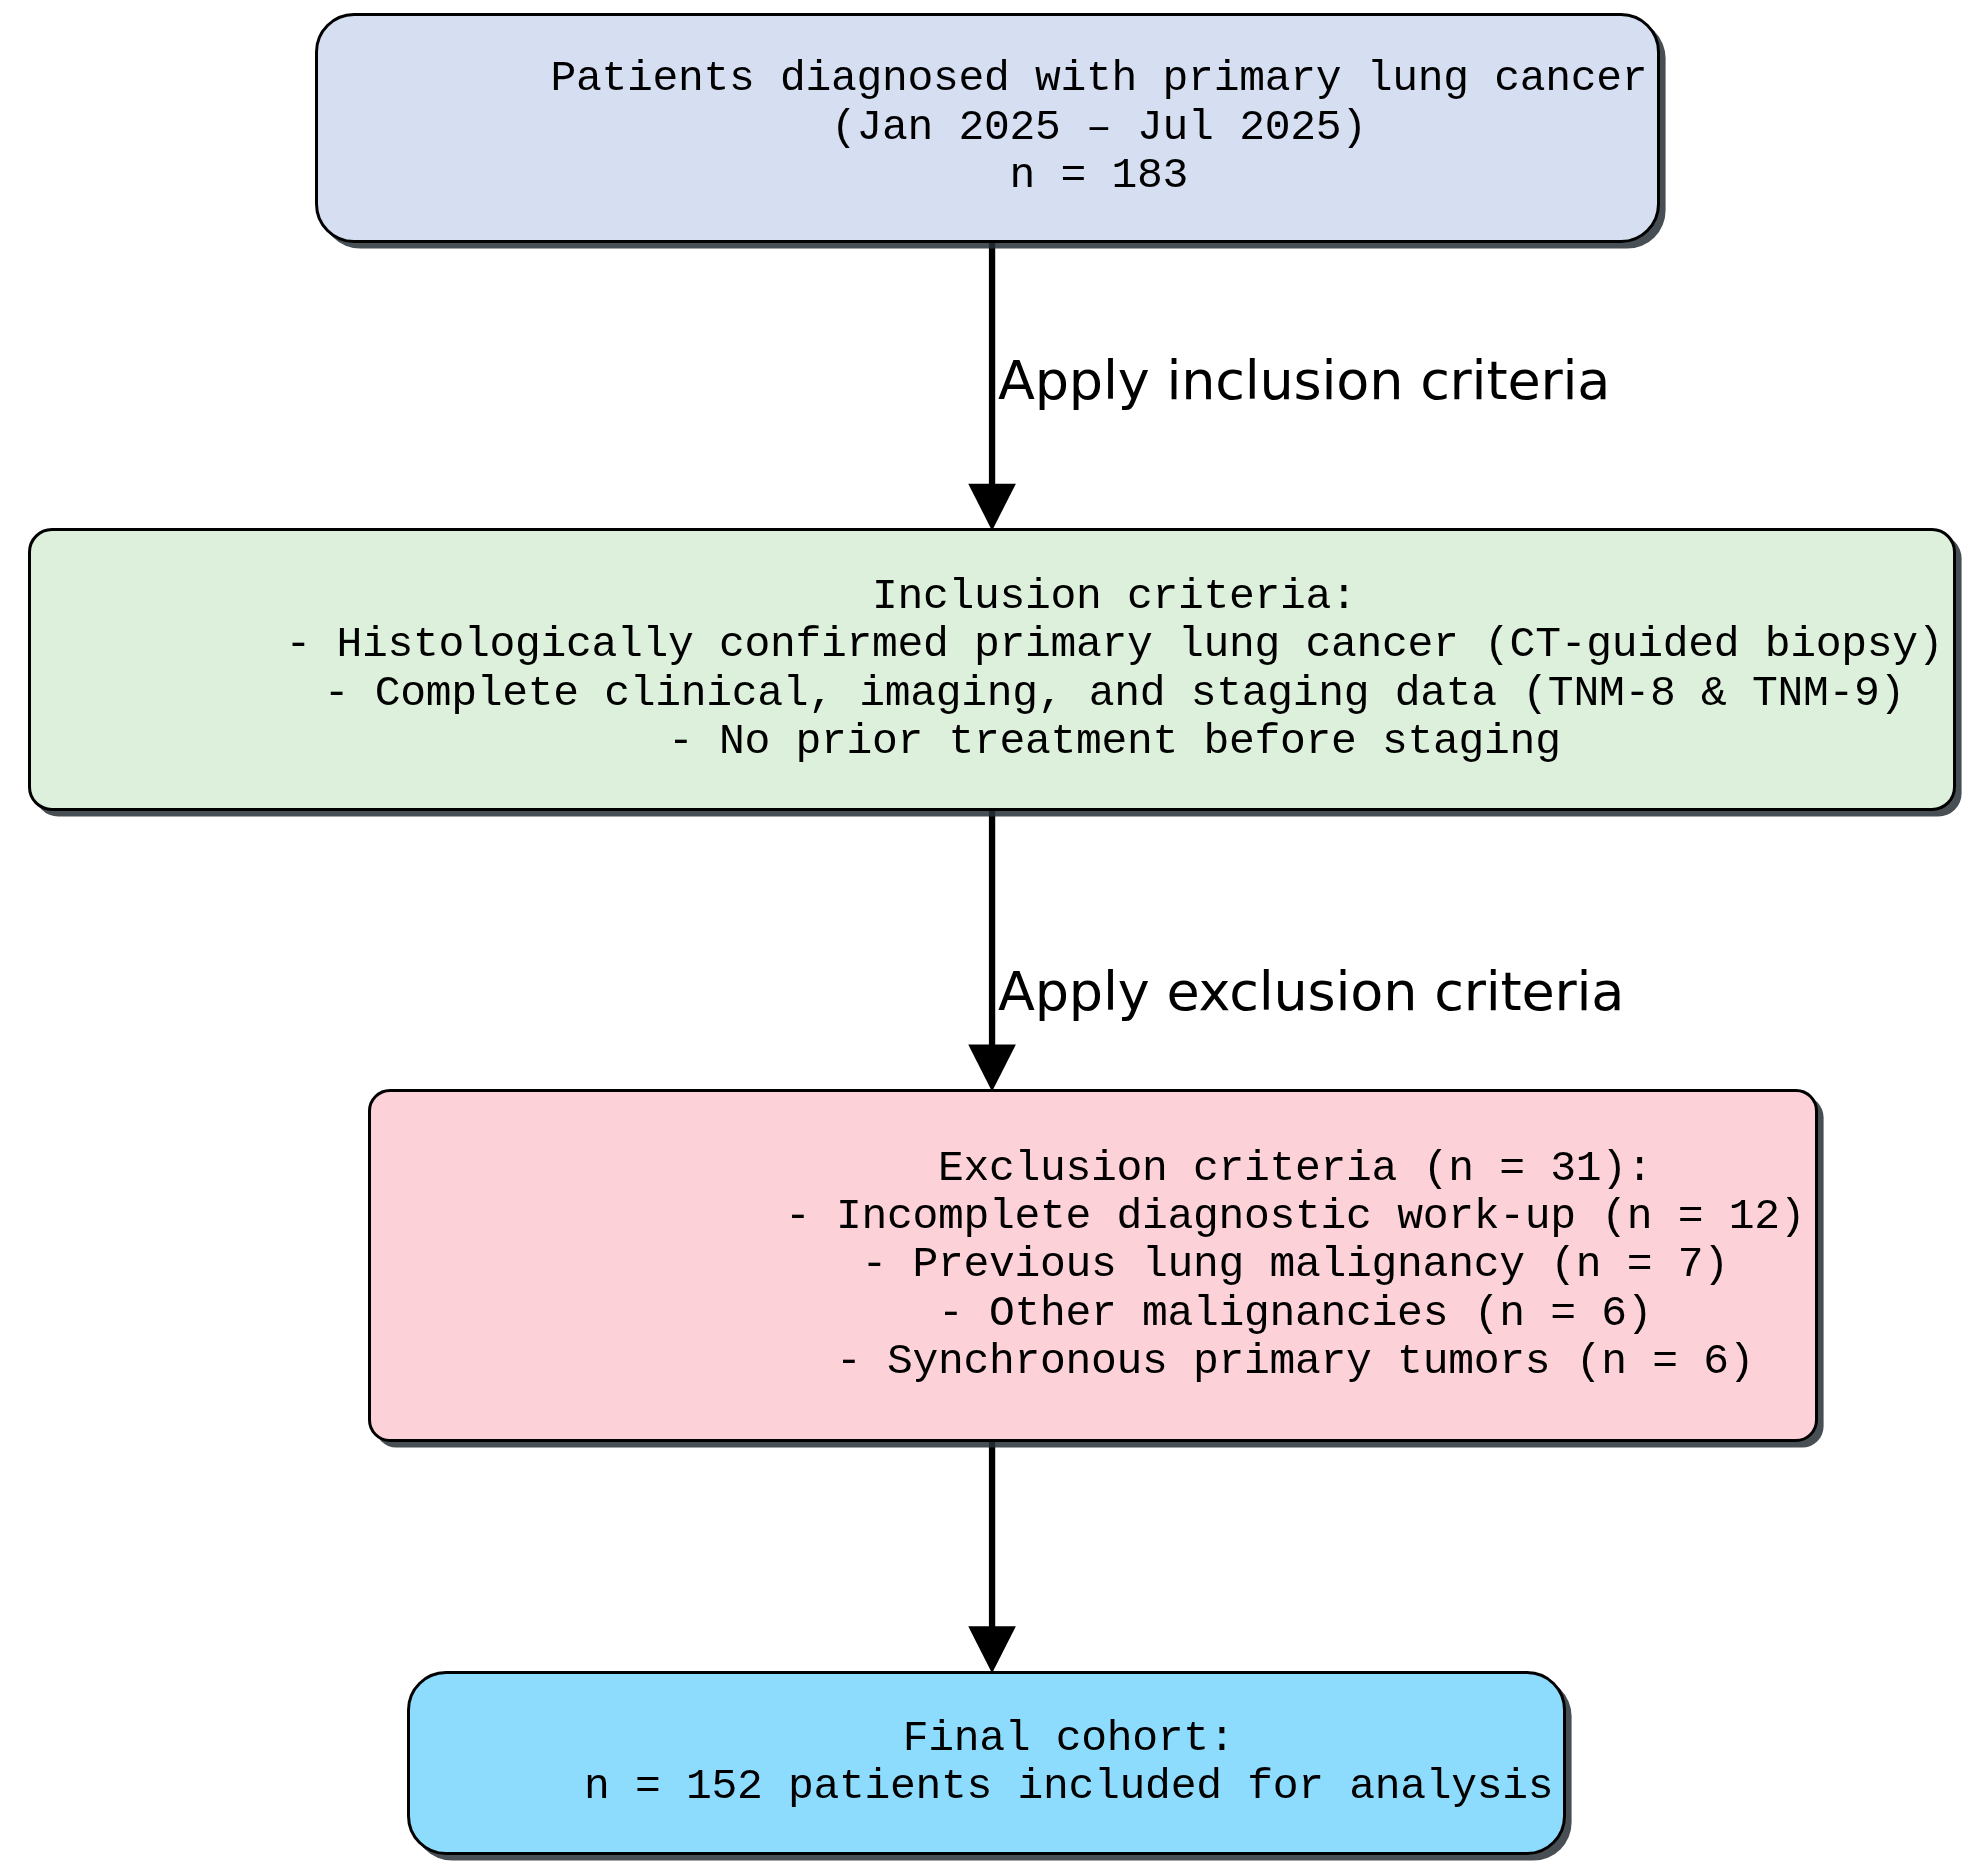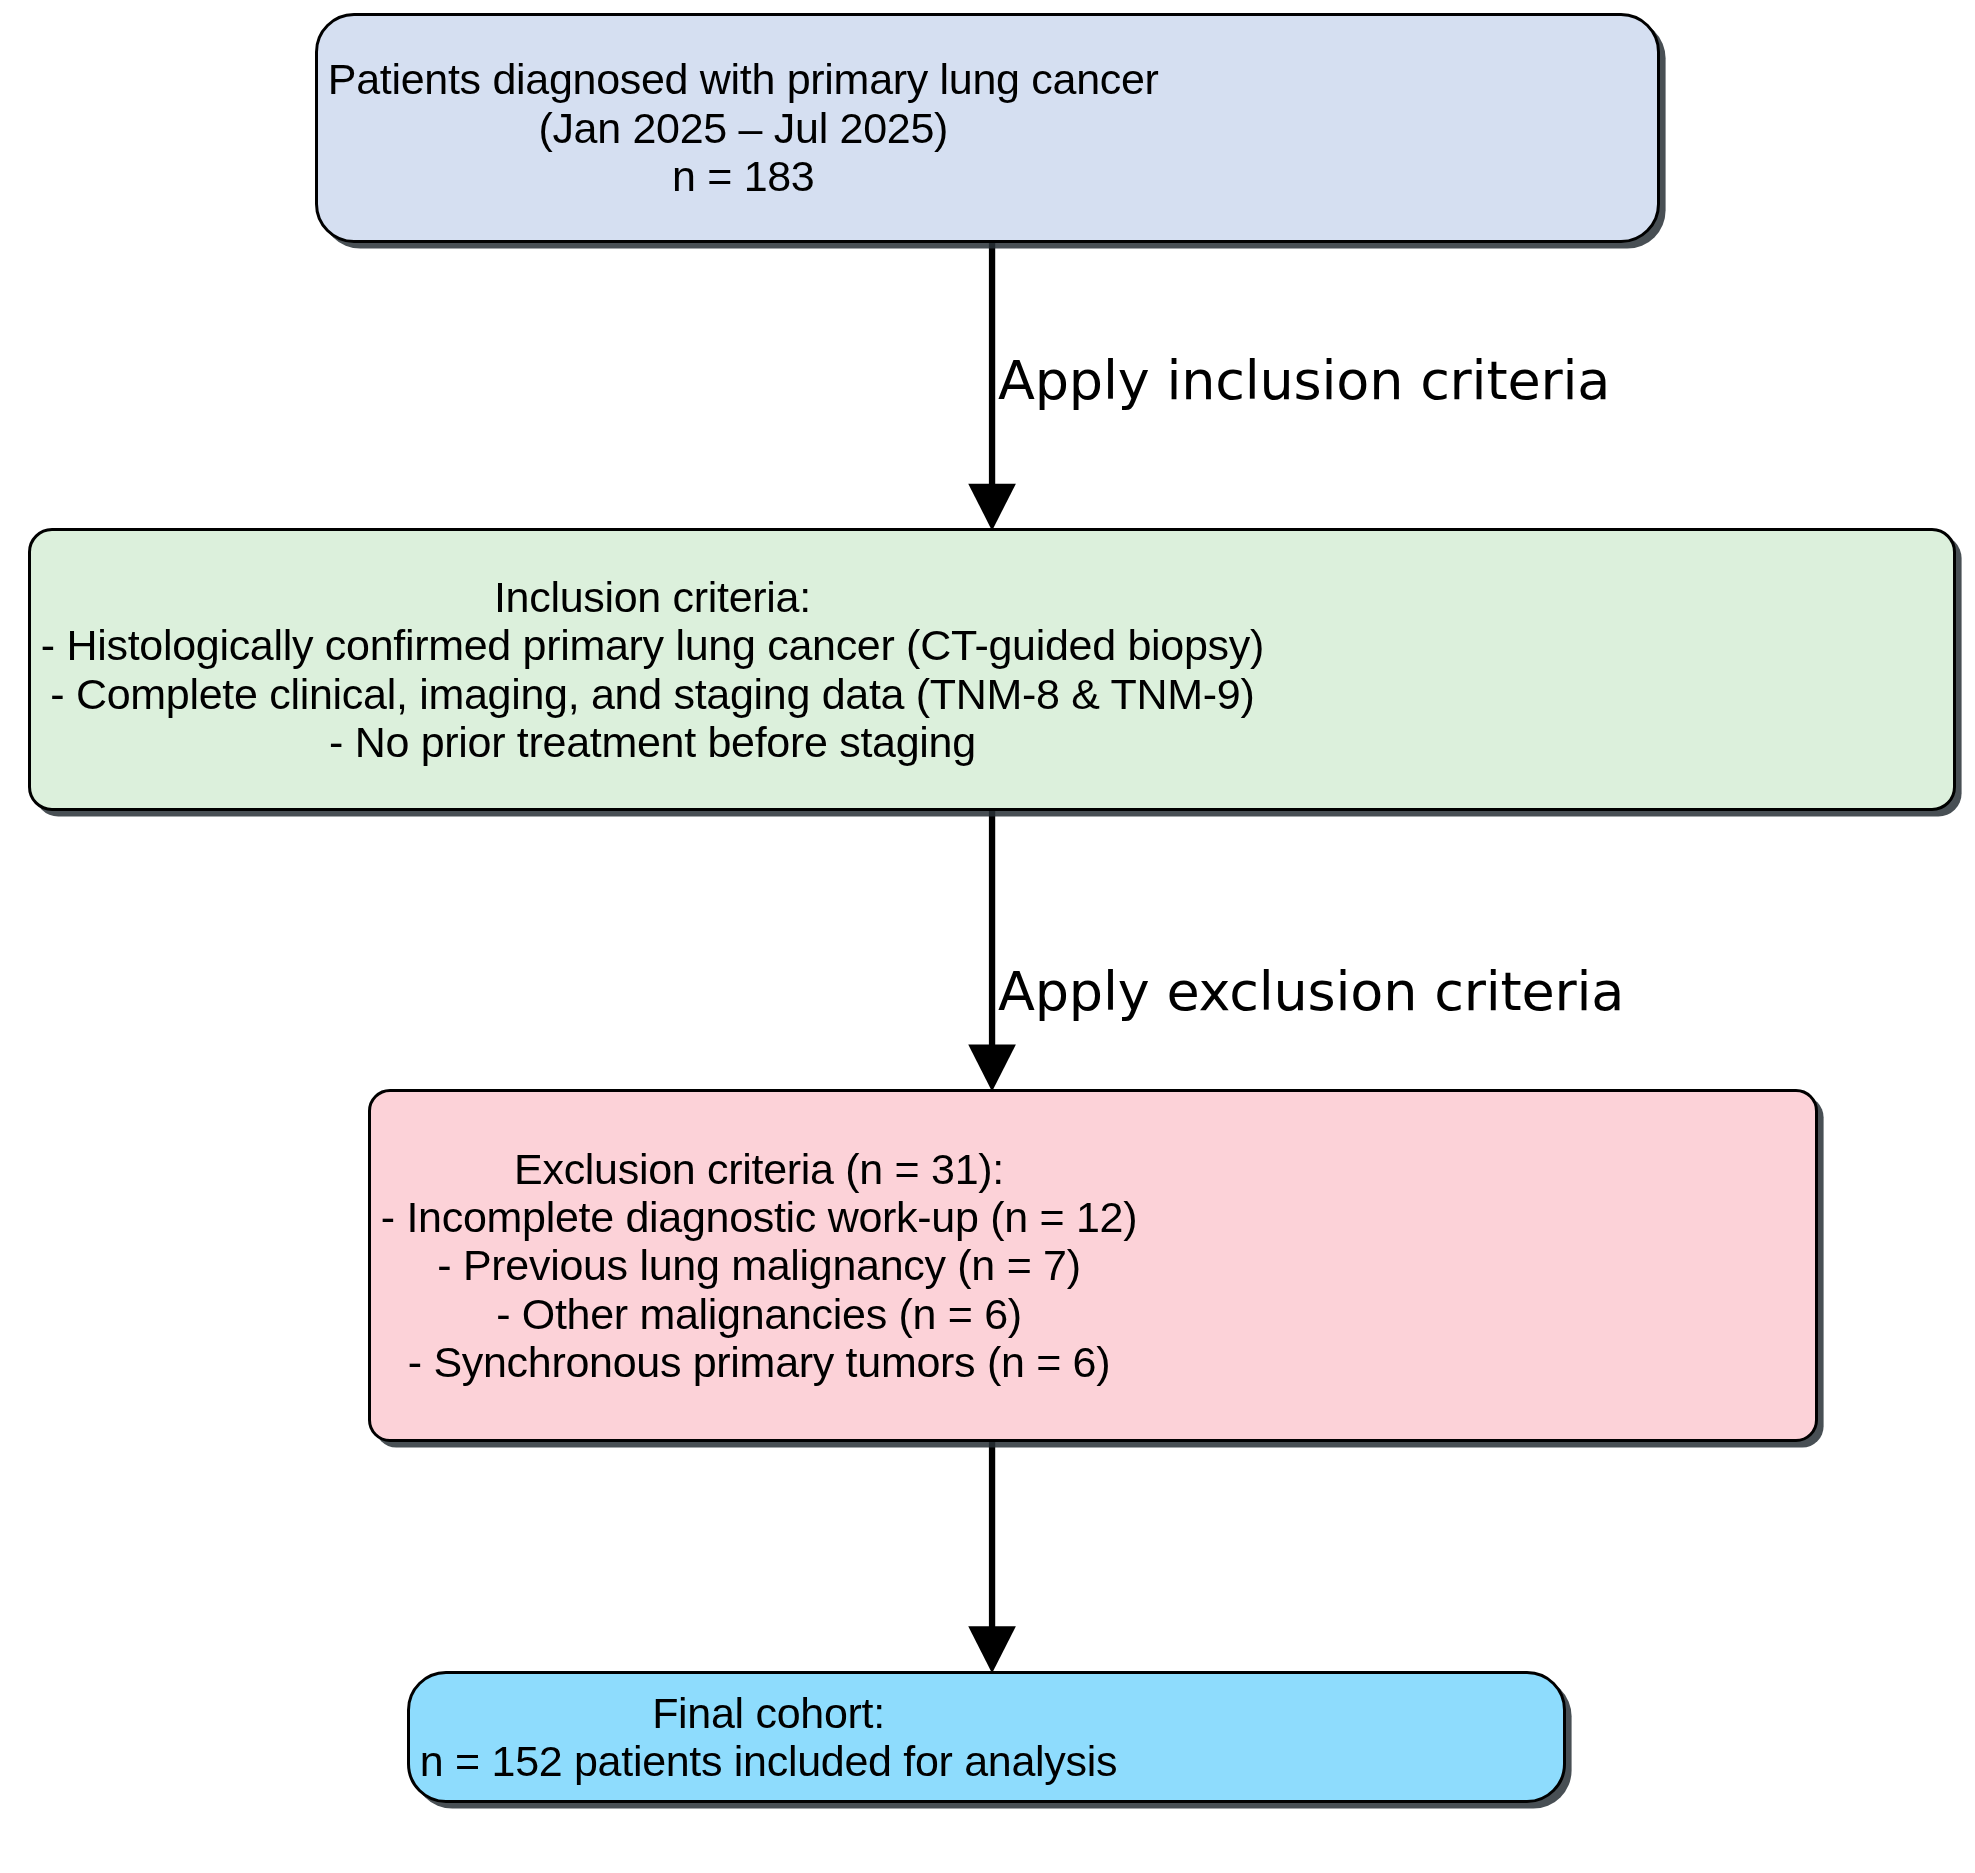"Patients diagnosed with primary lung" .node { font-family: Liberation Sans, sans-serif -> Liberation Mono, monospace; justify-content: flex-start -> flex-end }
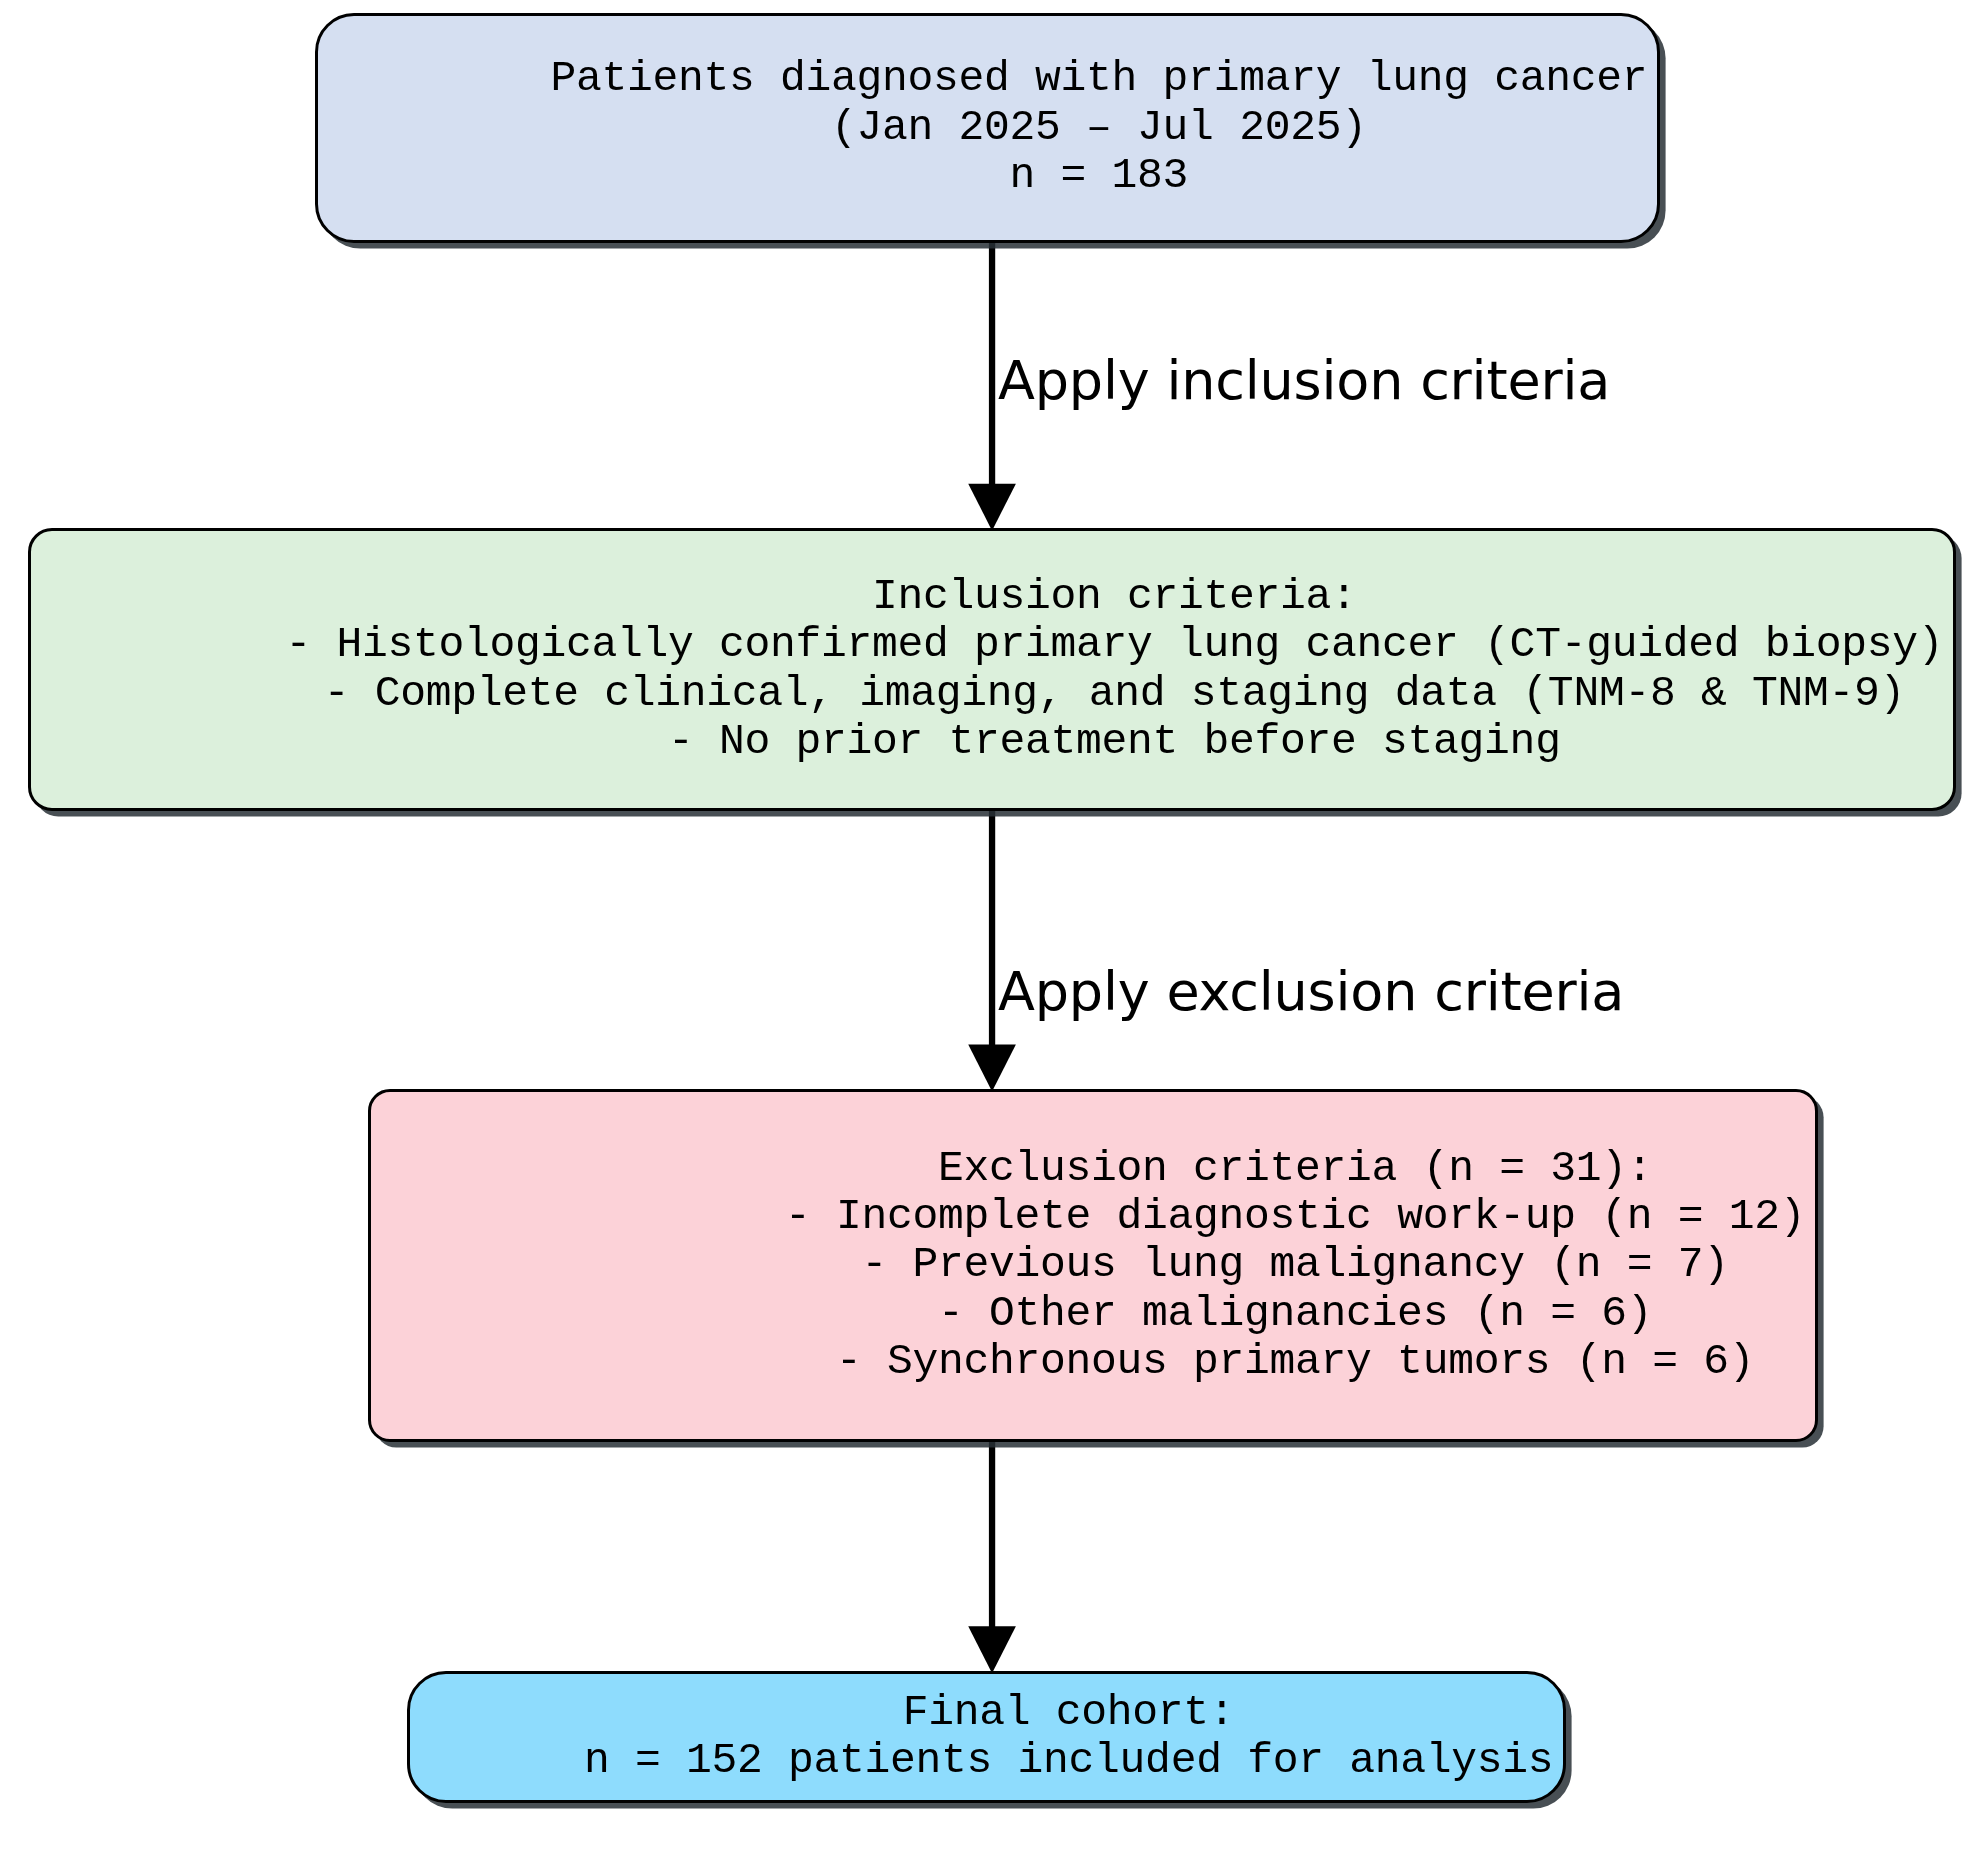"Final cohort:" #node-final { height: 132px -> 184px }
